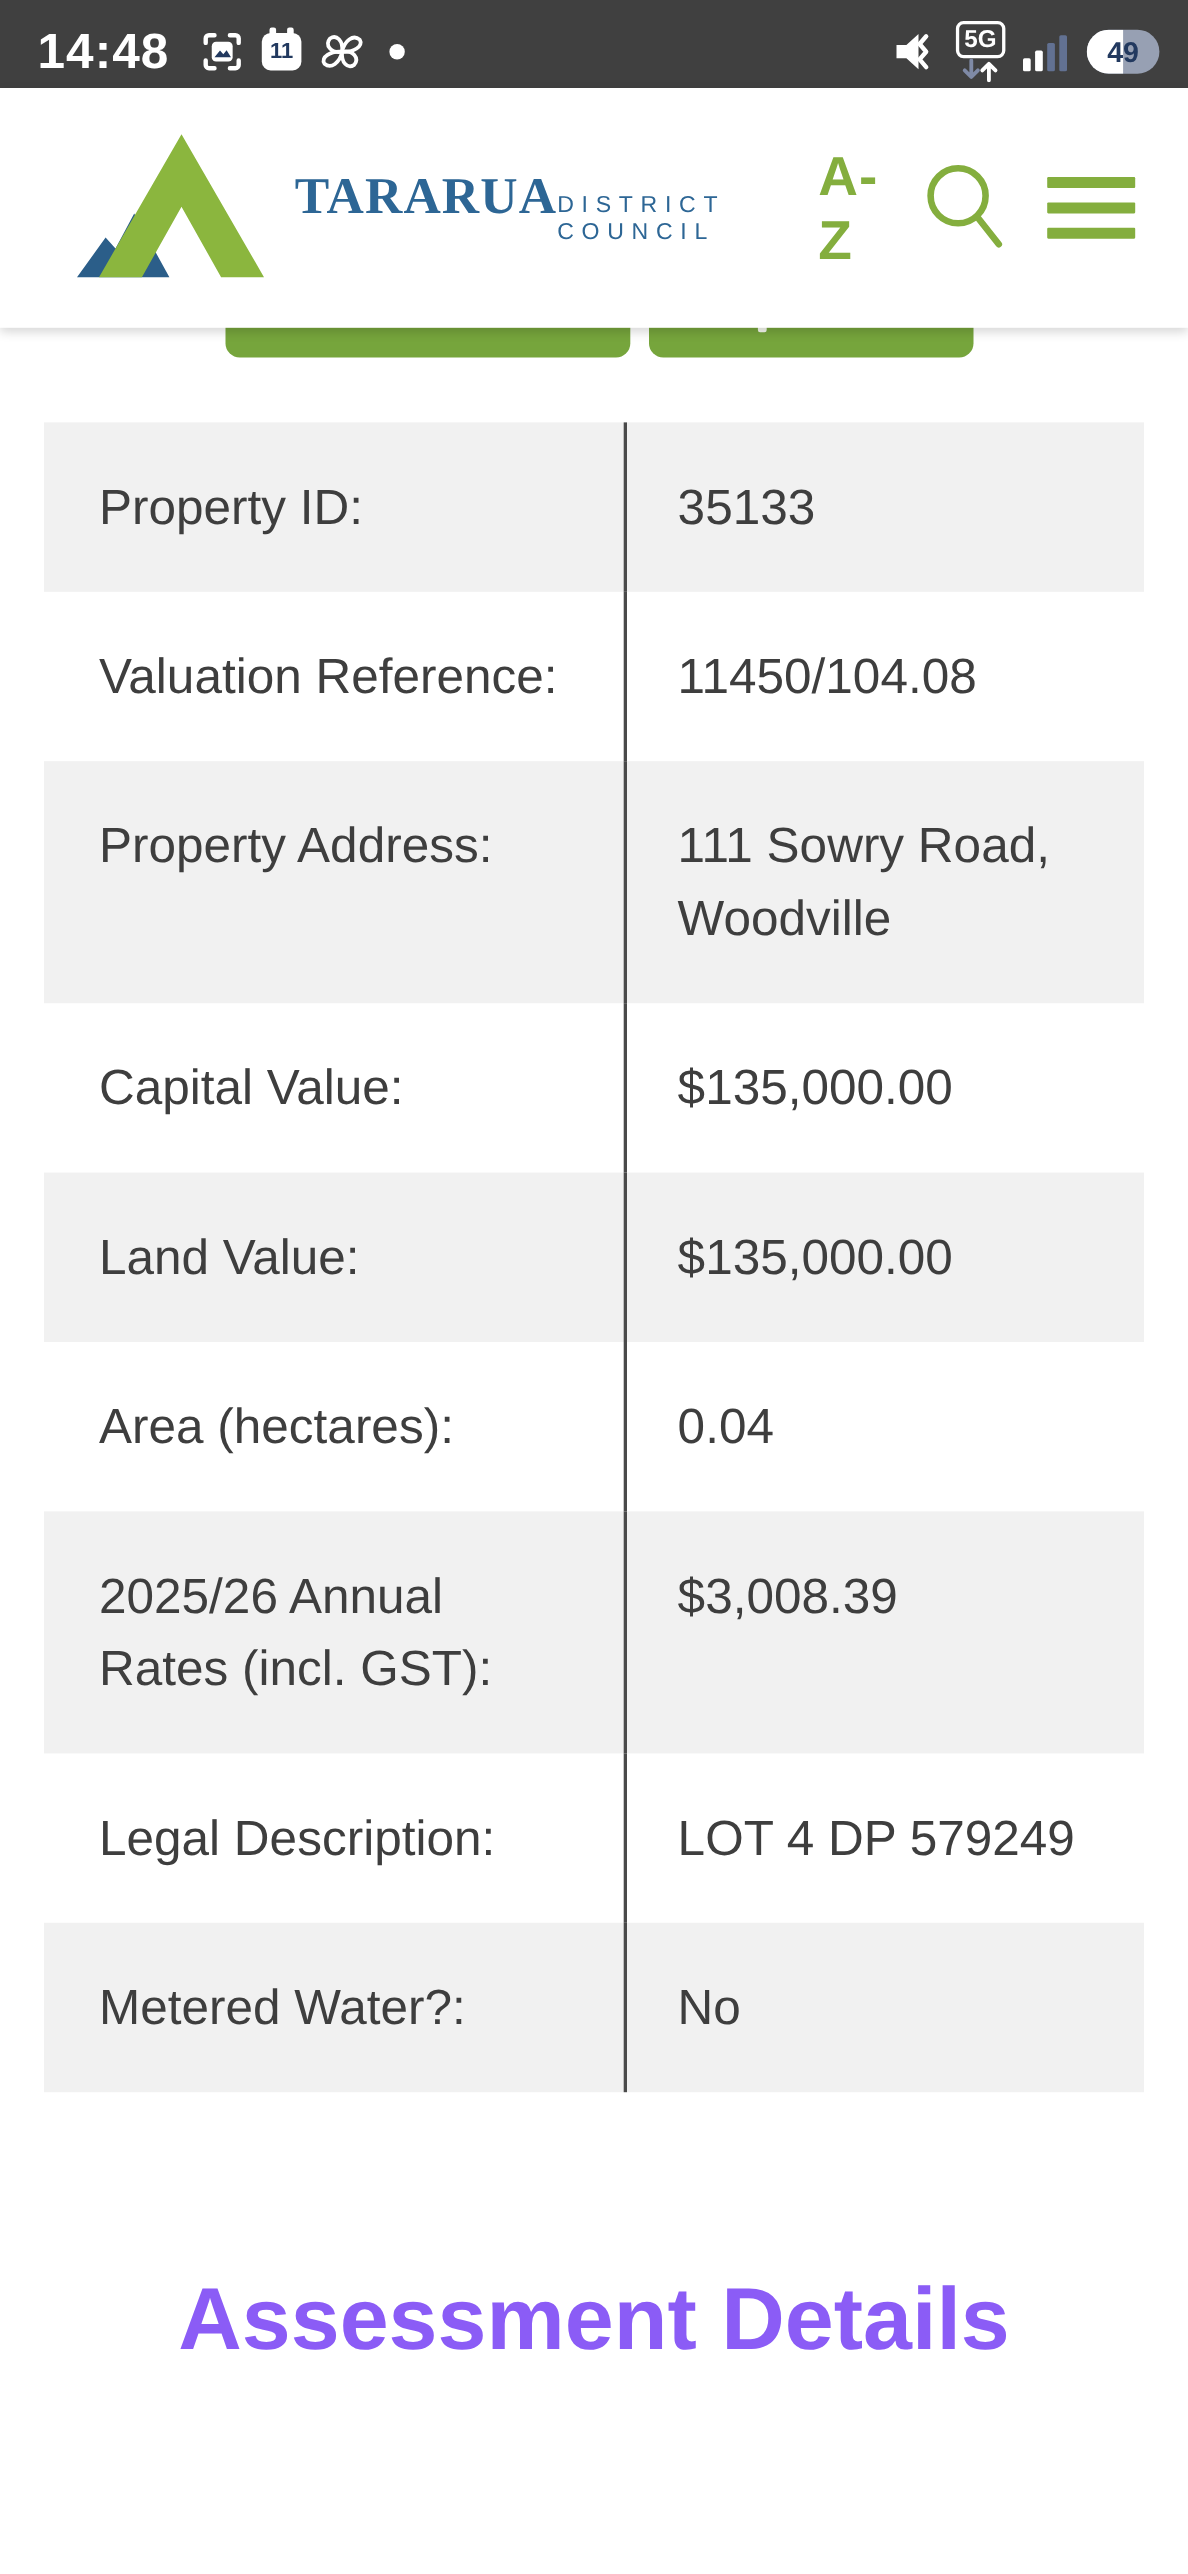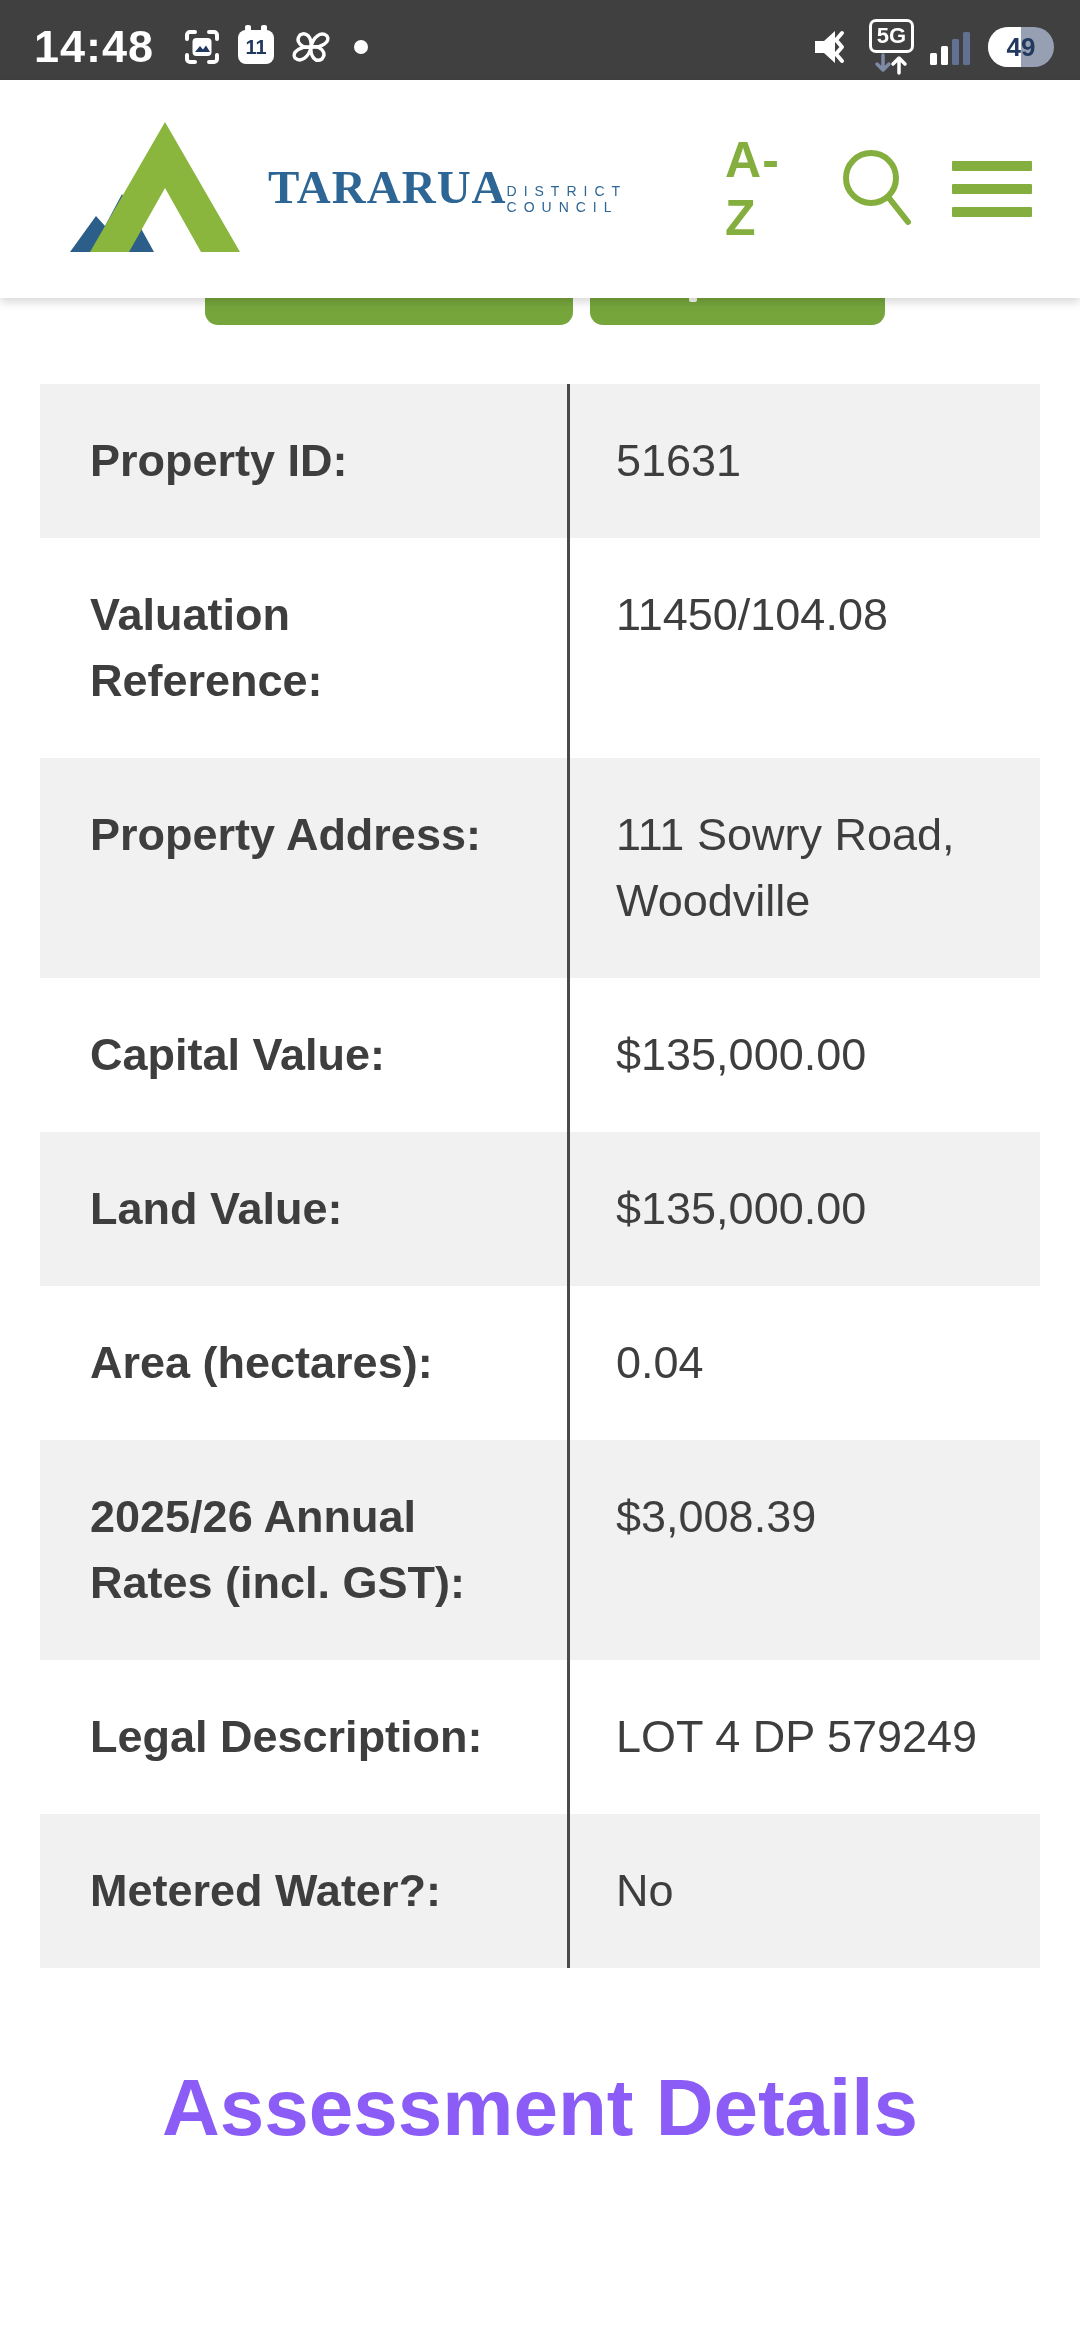"DISTRICT COUNCIL" .logo-sub { font-size: 14px -> 21px }
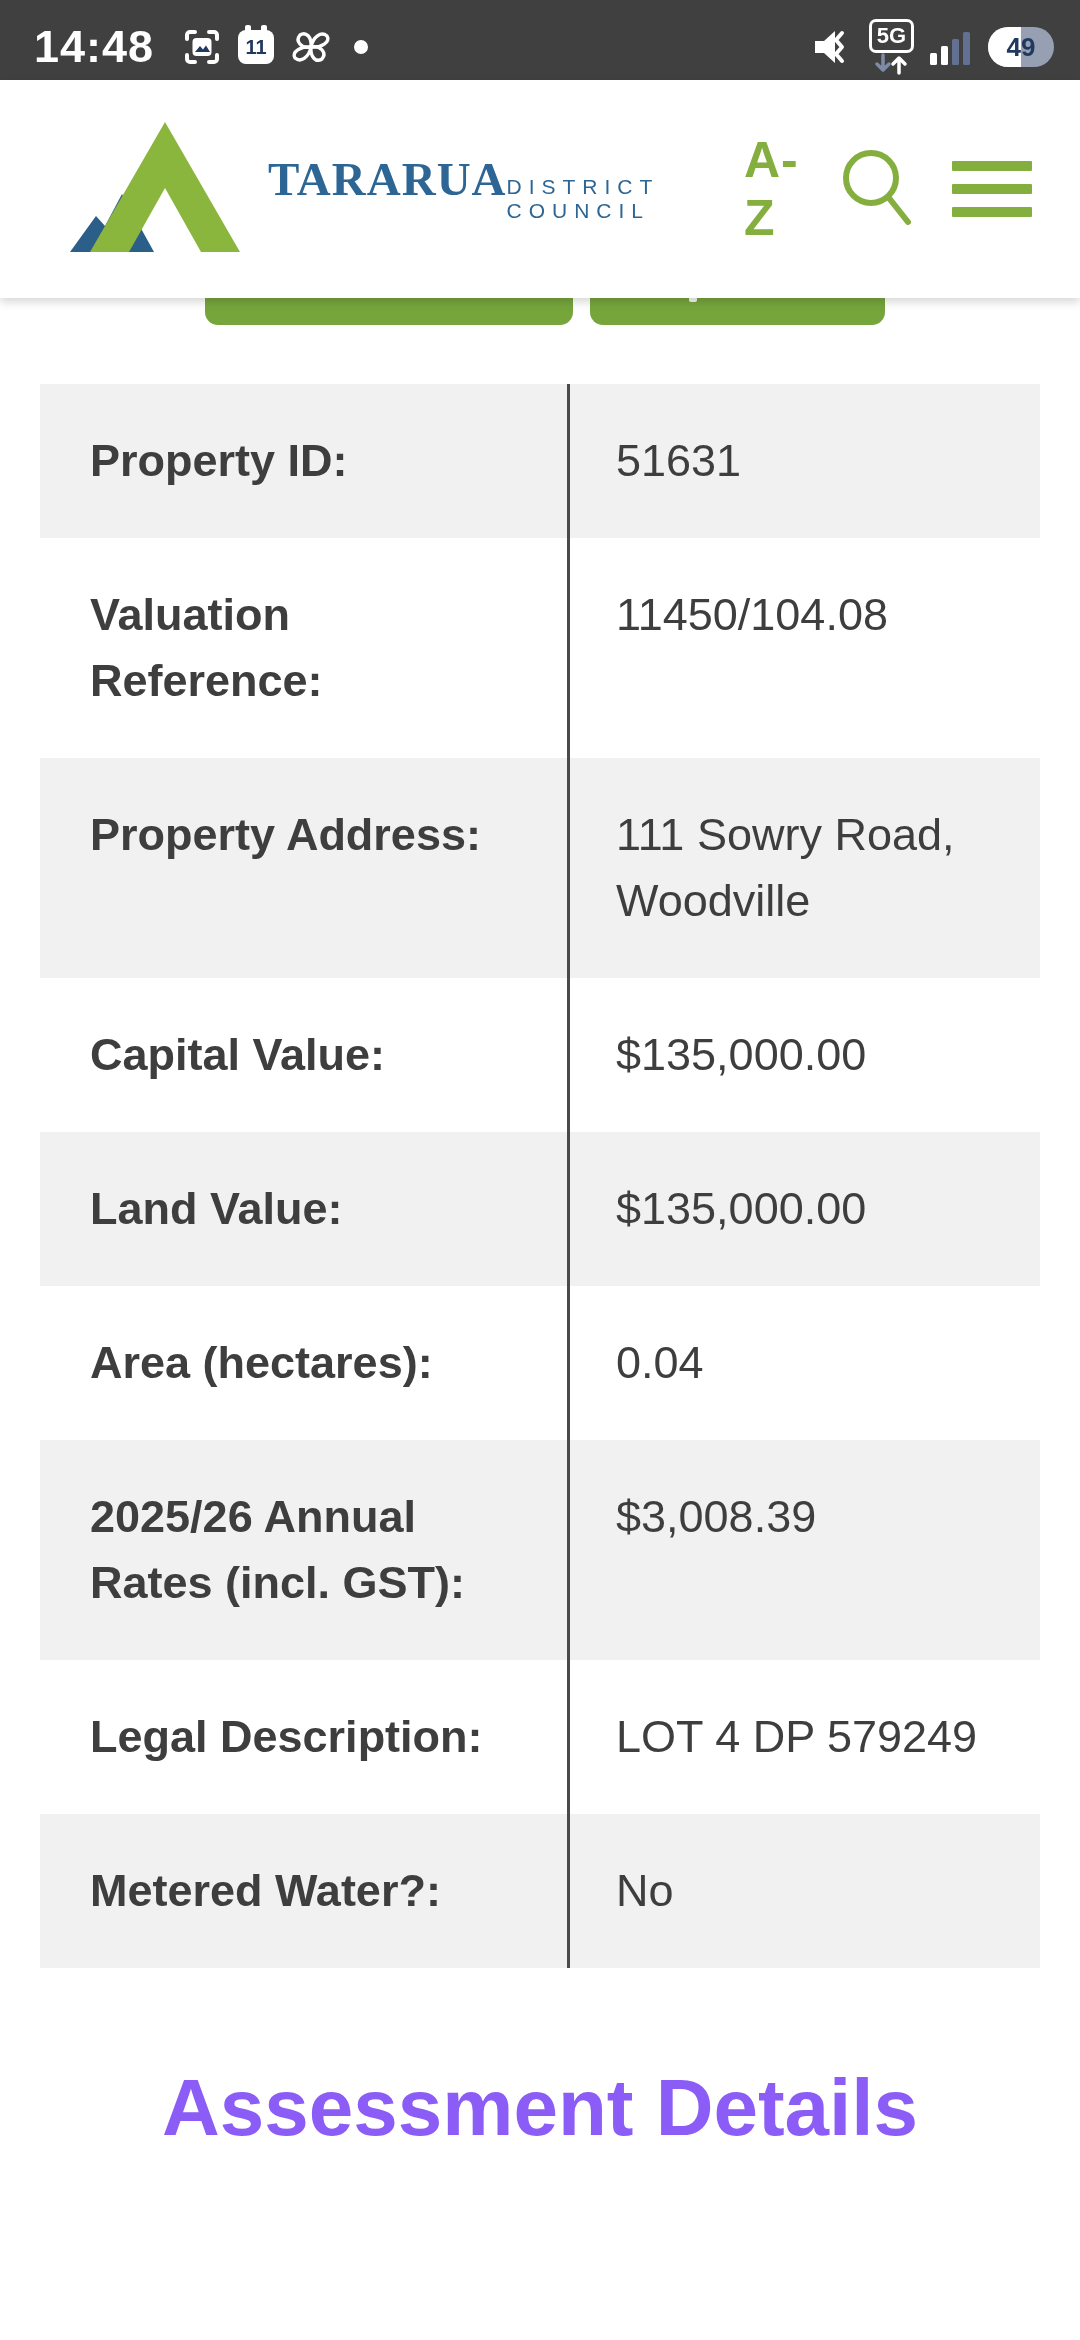"Property ID:" .t-label { font-weight: bold -> normal }
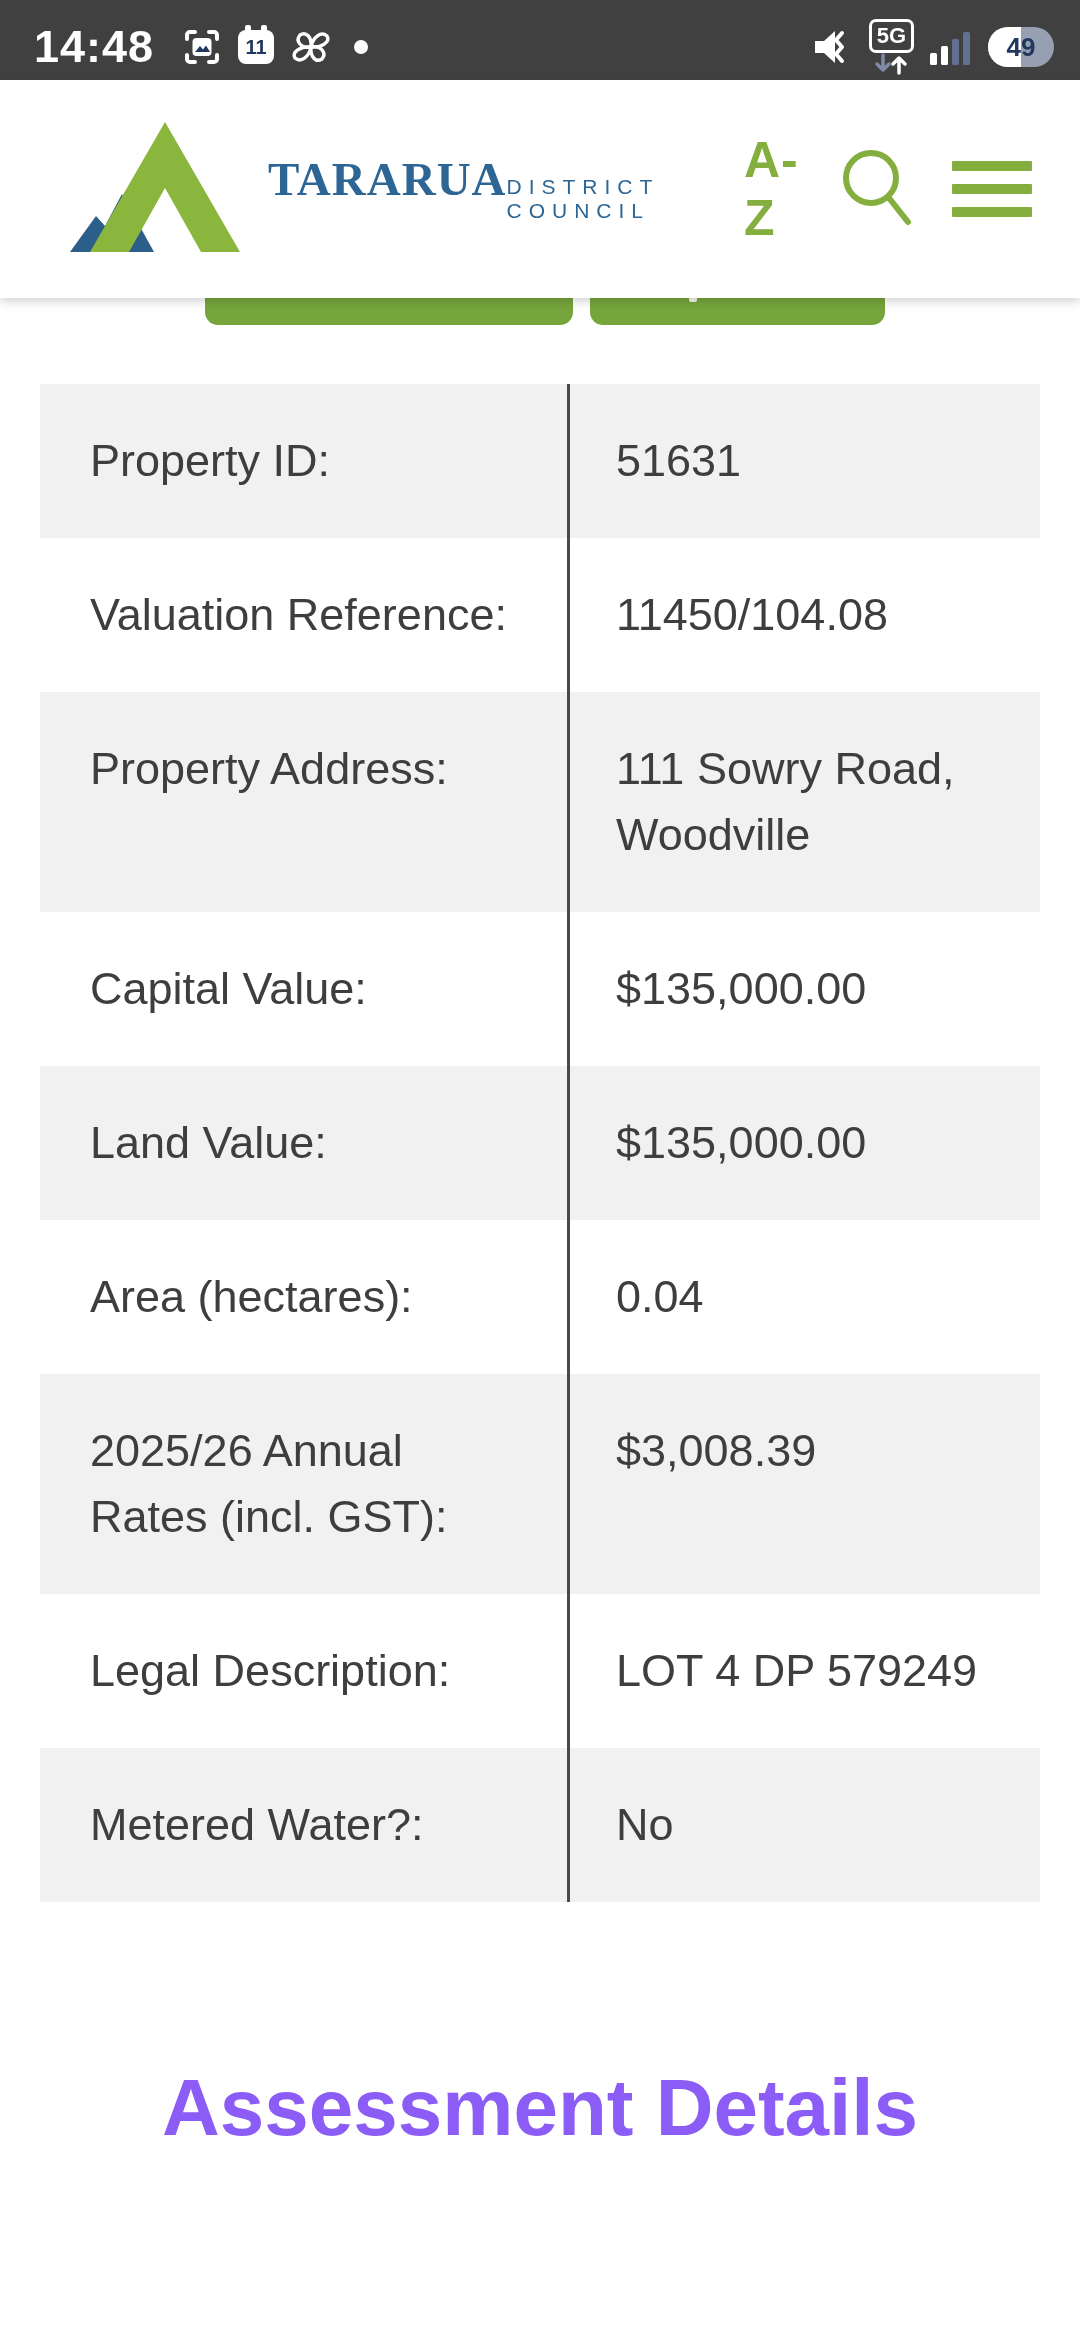"51631" div.t-cell { text: 51631 -> 35133 }
